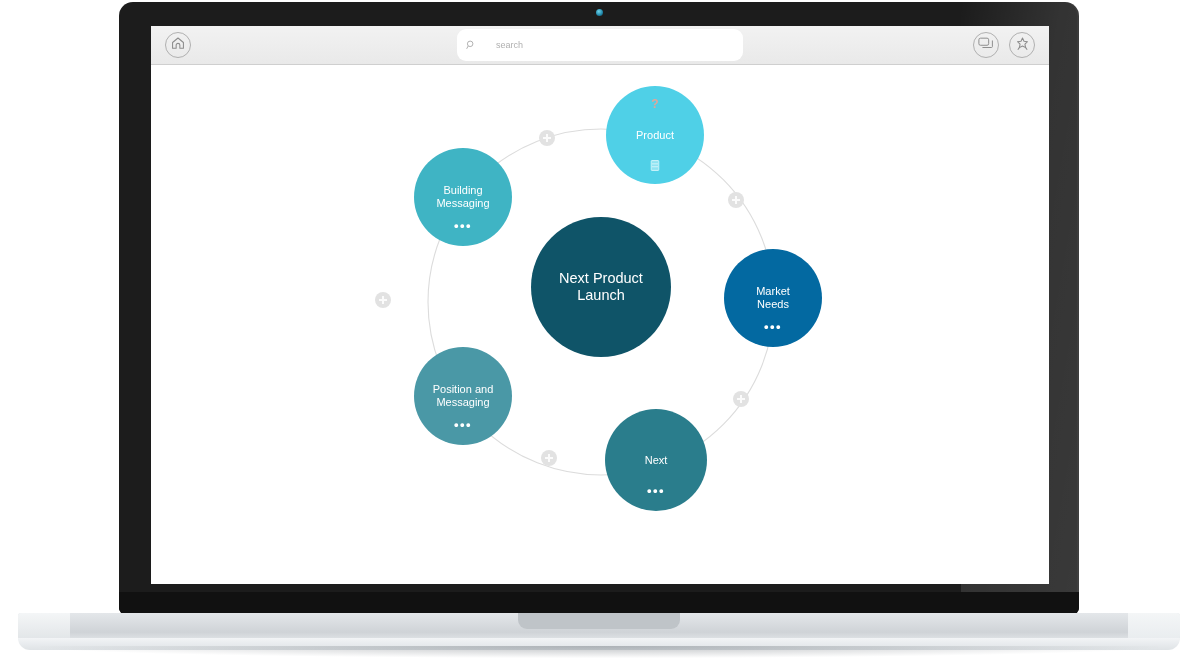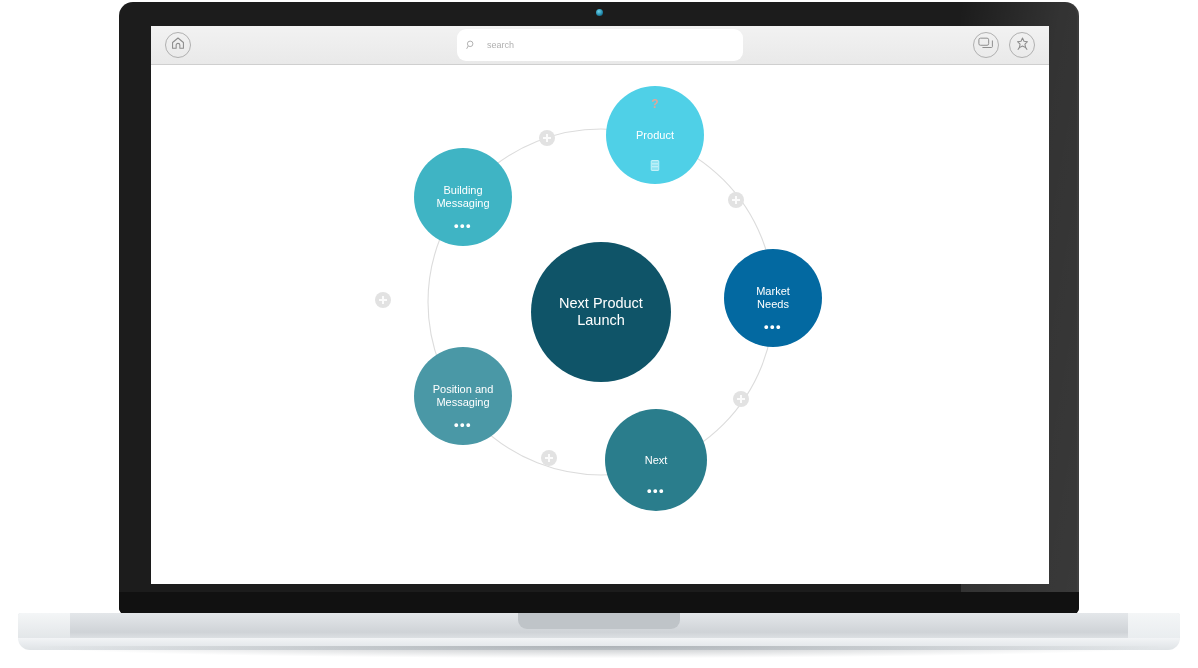"search" #search-wrap { gap: 11px -> 20px }
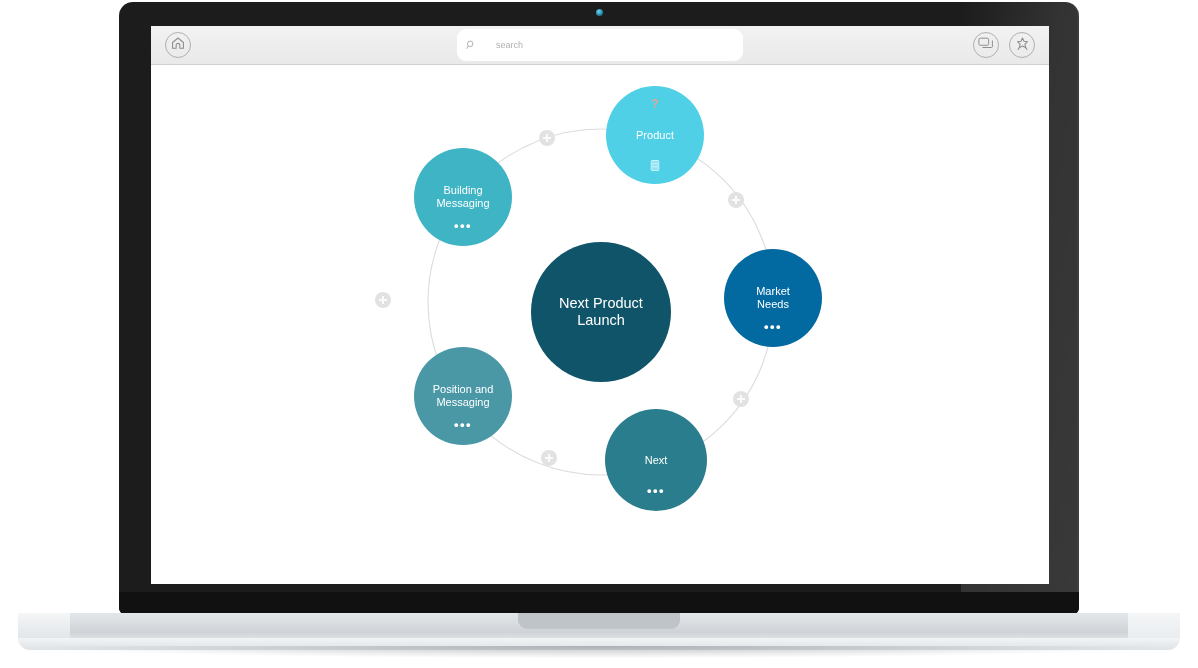"Next Product" div.node { top: 177px -> 152px }
